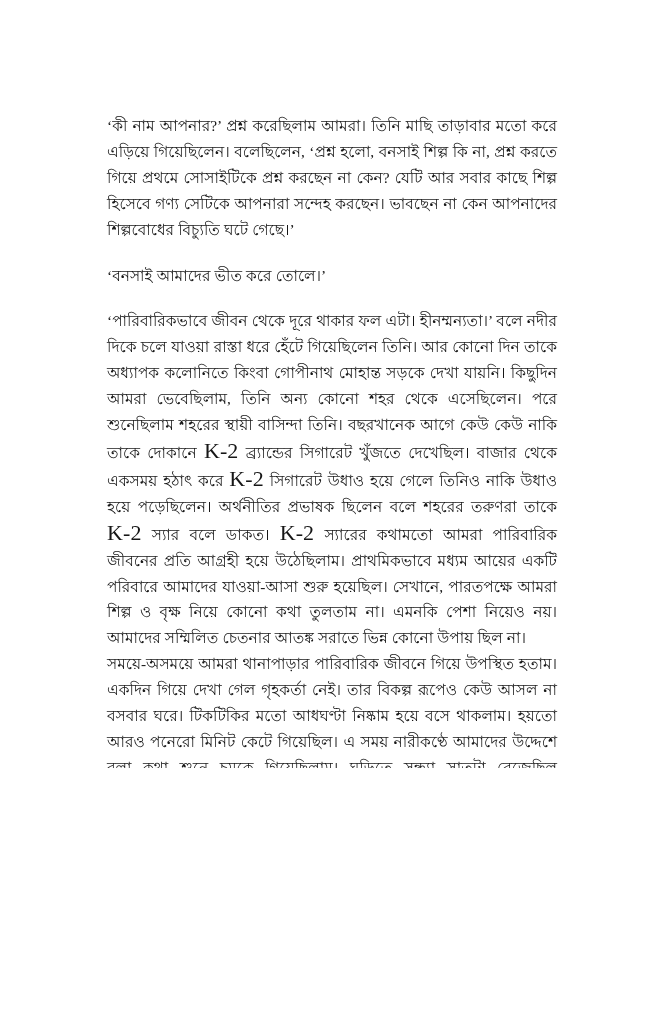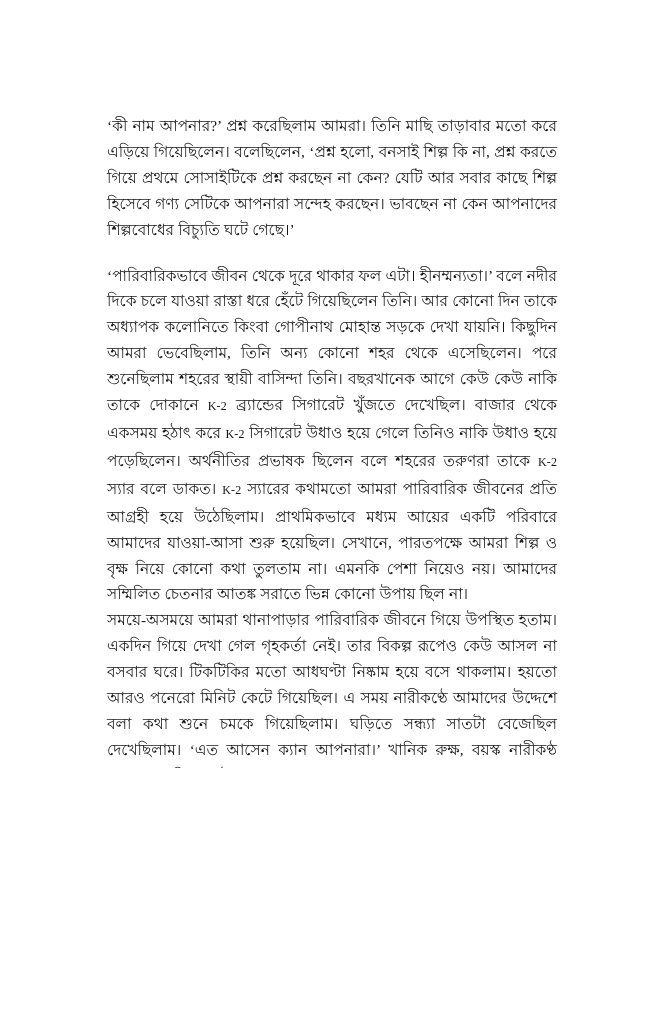"‘বনসাই আমাদের ভীত করে তোলে।’" p.para { html: none -> <p>‘বনসাই আমাদের ভীত করে তোলে।’</p> }
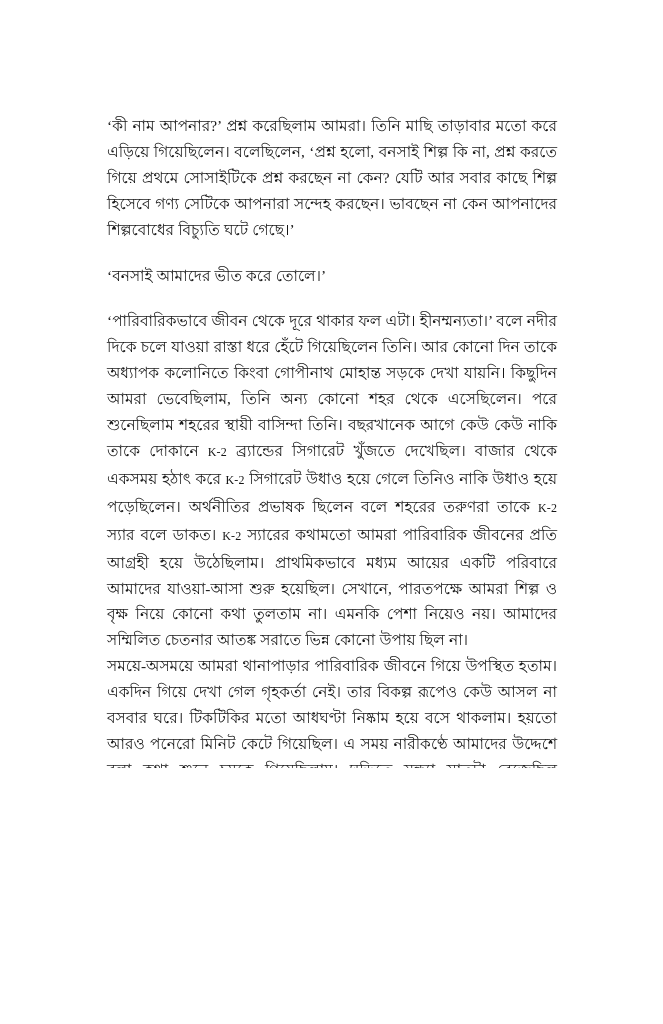"K-2" .latin { font-size: 12px -> 22px }
